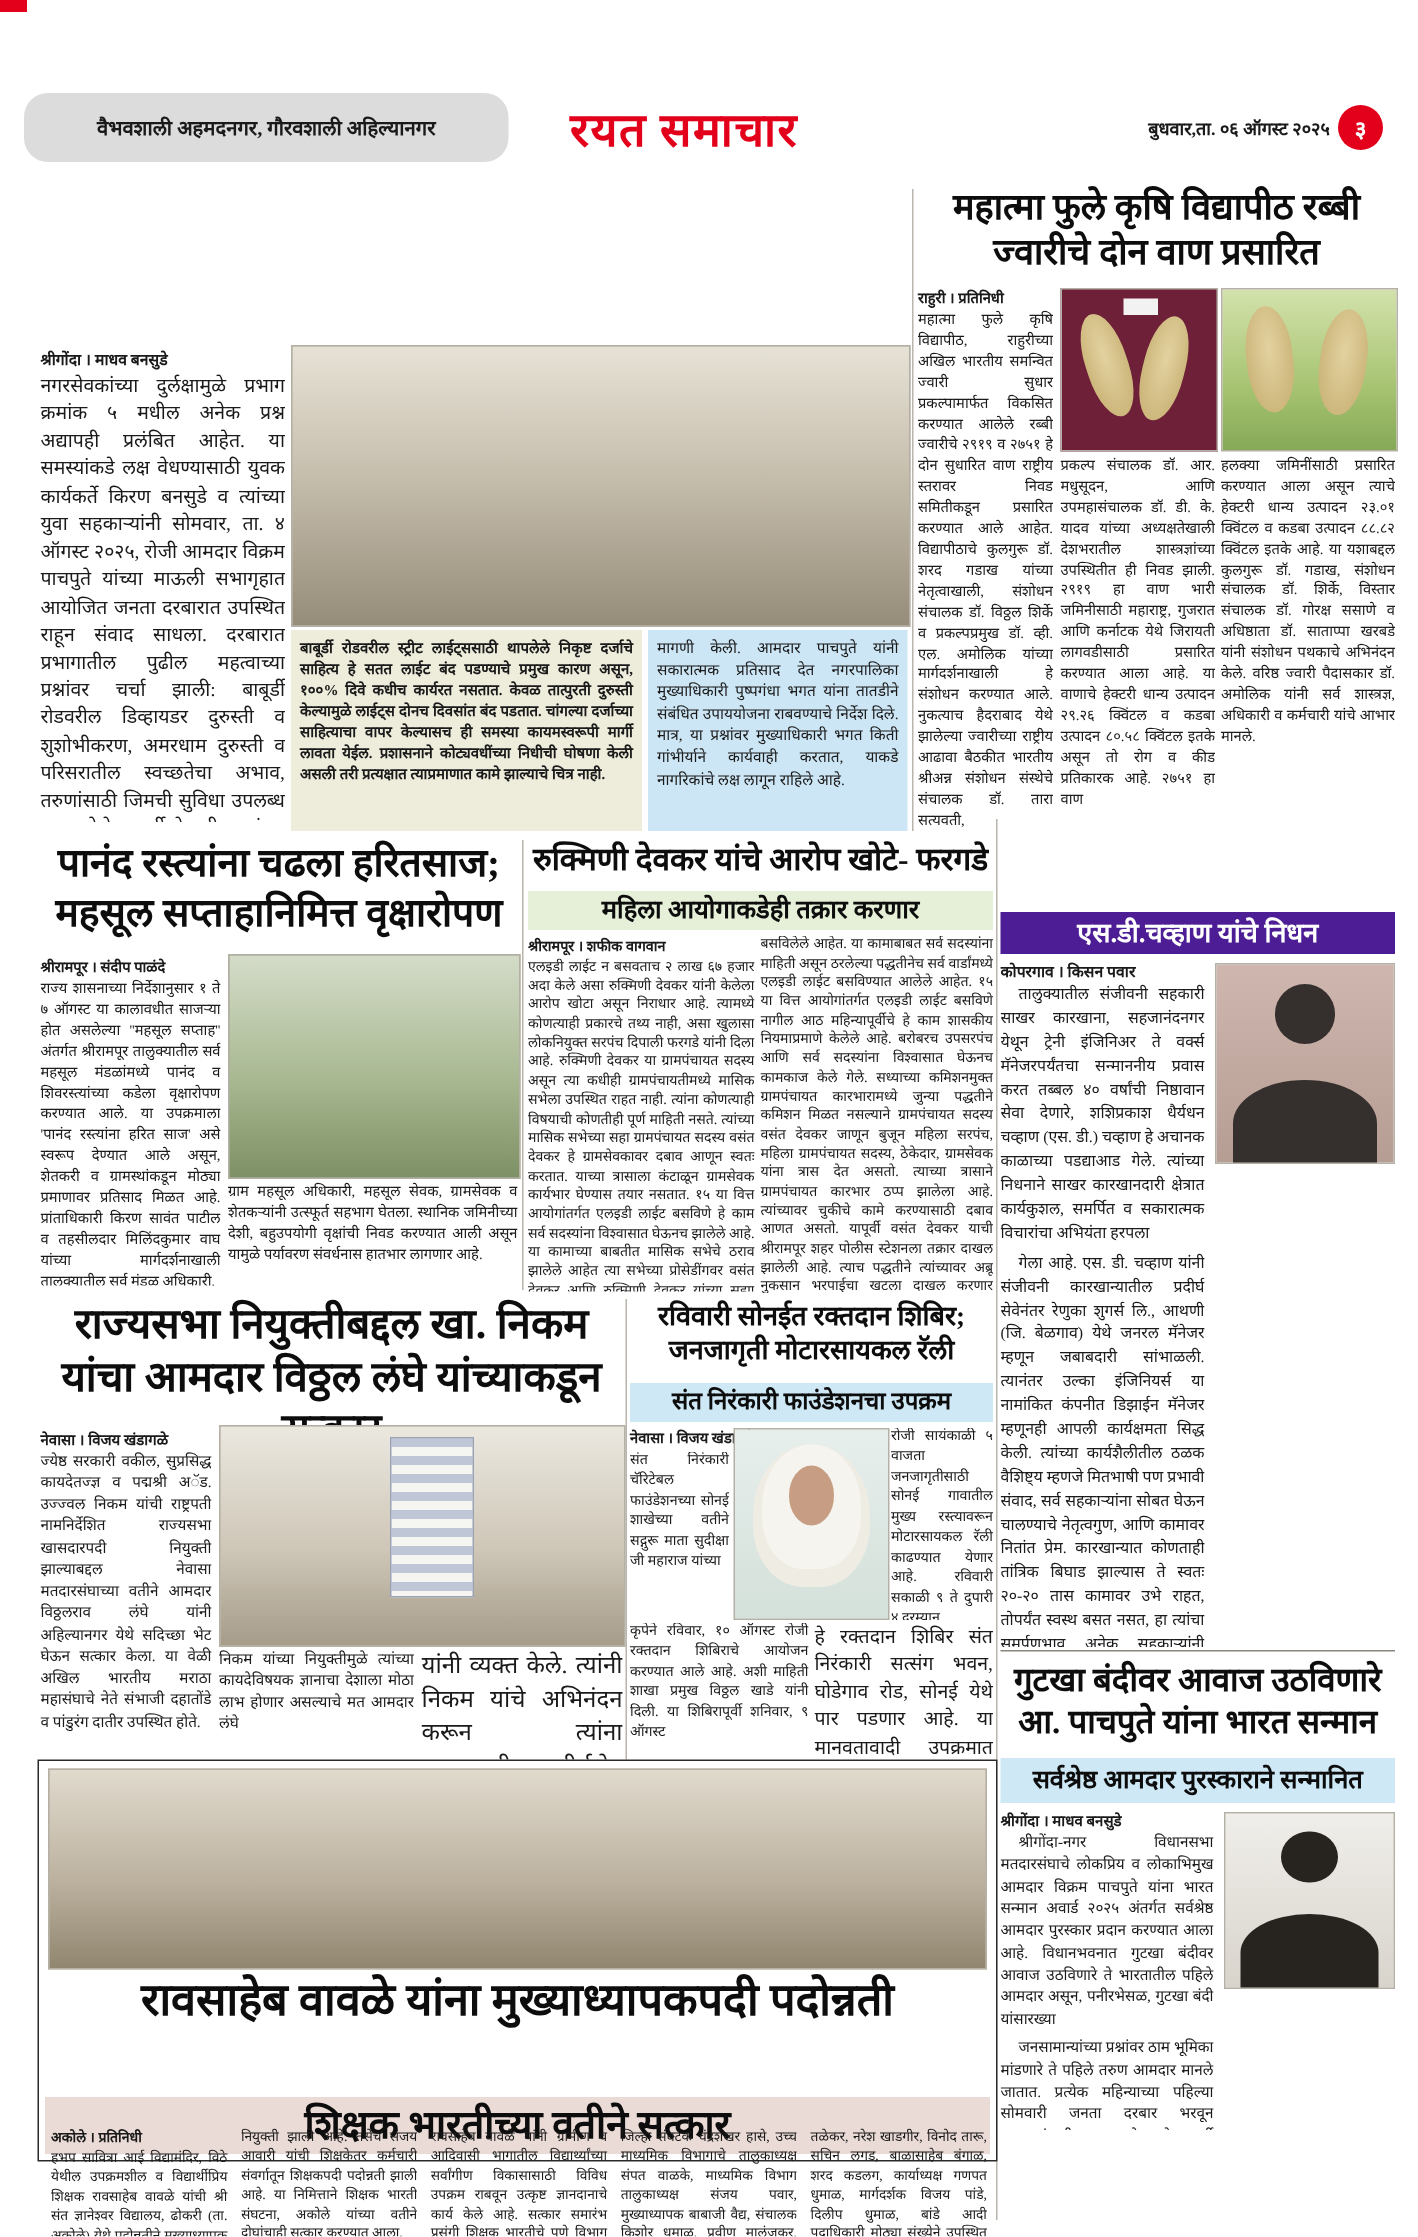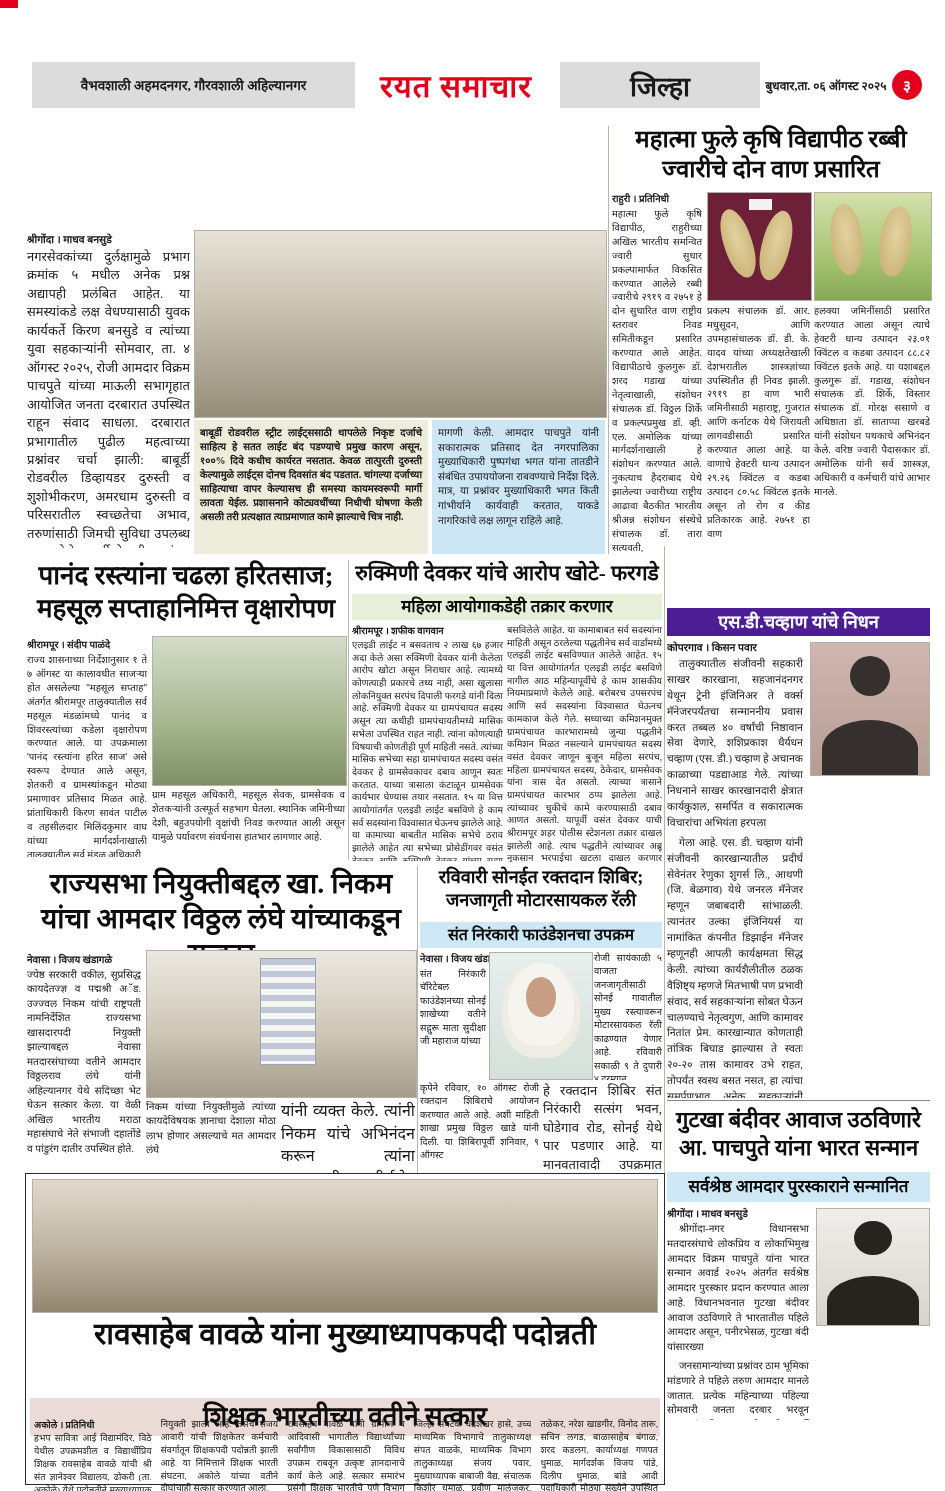"वैभवशाली अहमदनगर, गौरवशाली अहिल्यानगर" div.abs { border-radius: none -> 16px; left: 32px -> 16px }
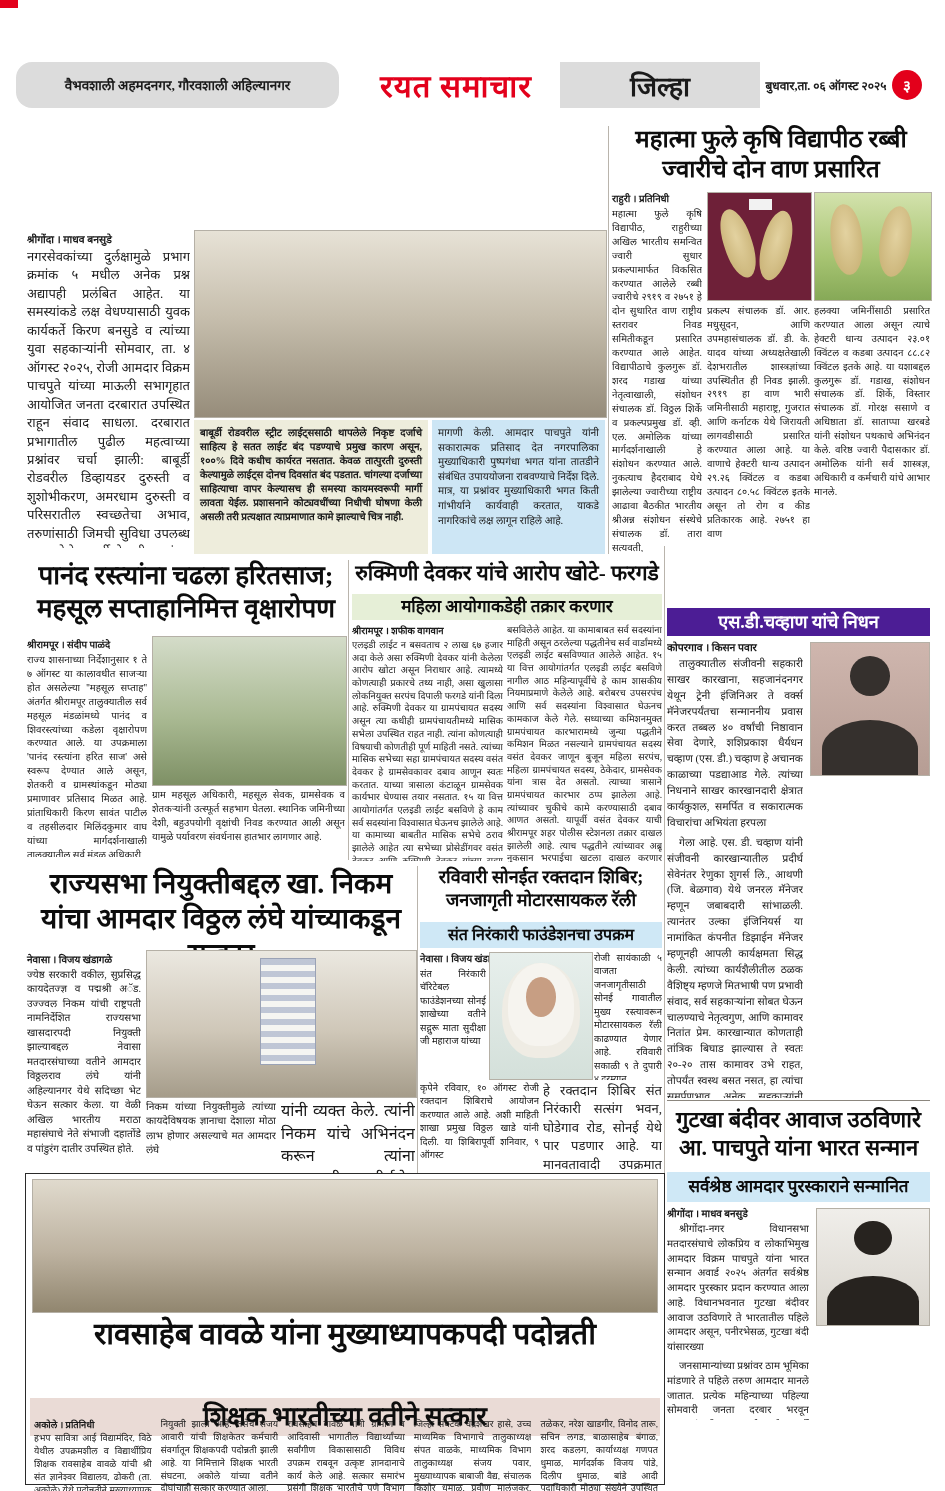"जिल्हा" div.abs { html: <div> <span>जिल्हा</span> </div> -> none }
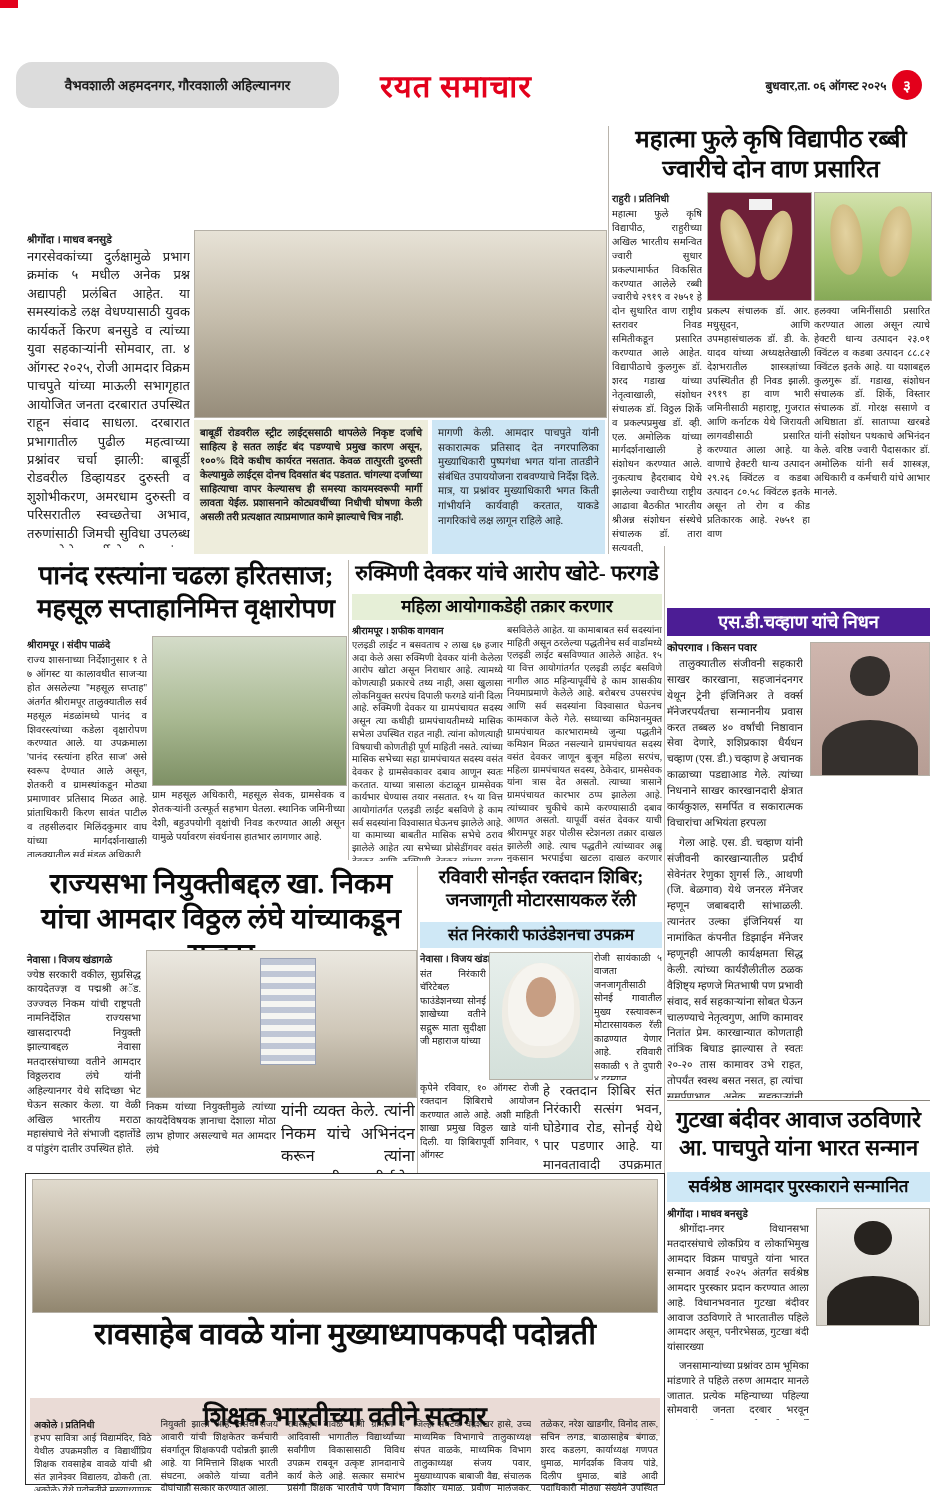"रावसाहेब वावळे यांना मुख्याध्यापकपदी" div.abs { height: 312px -> 268px }
